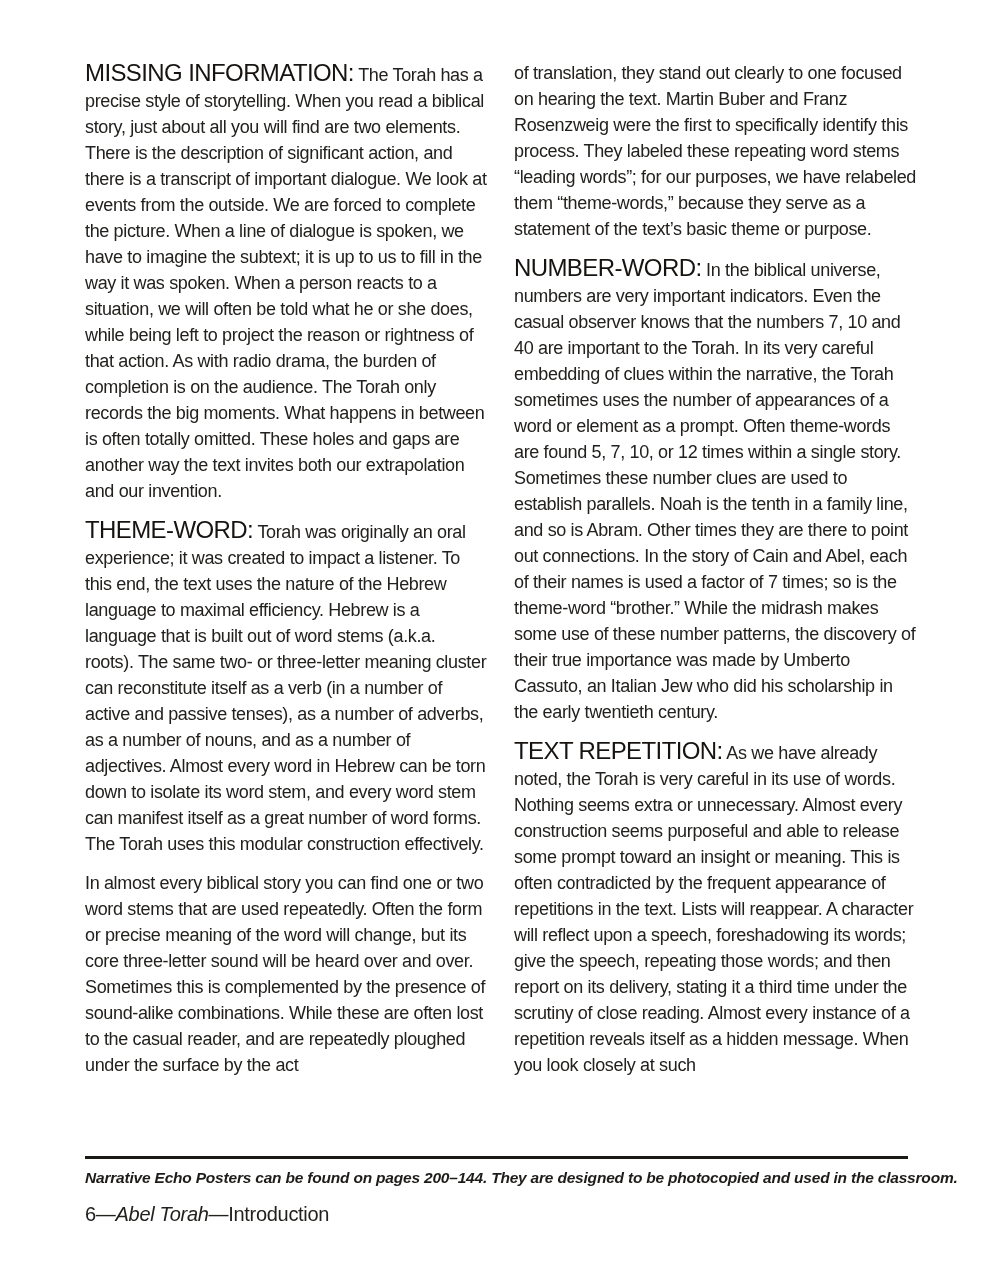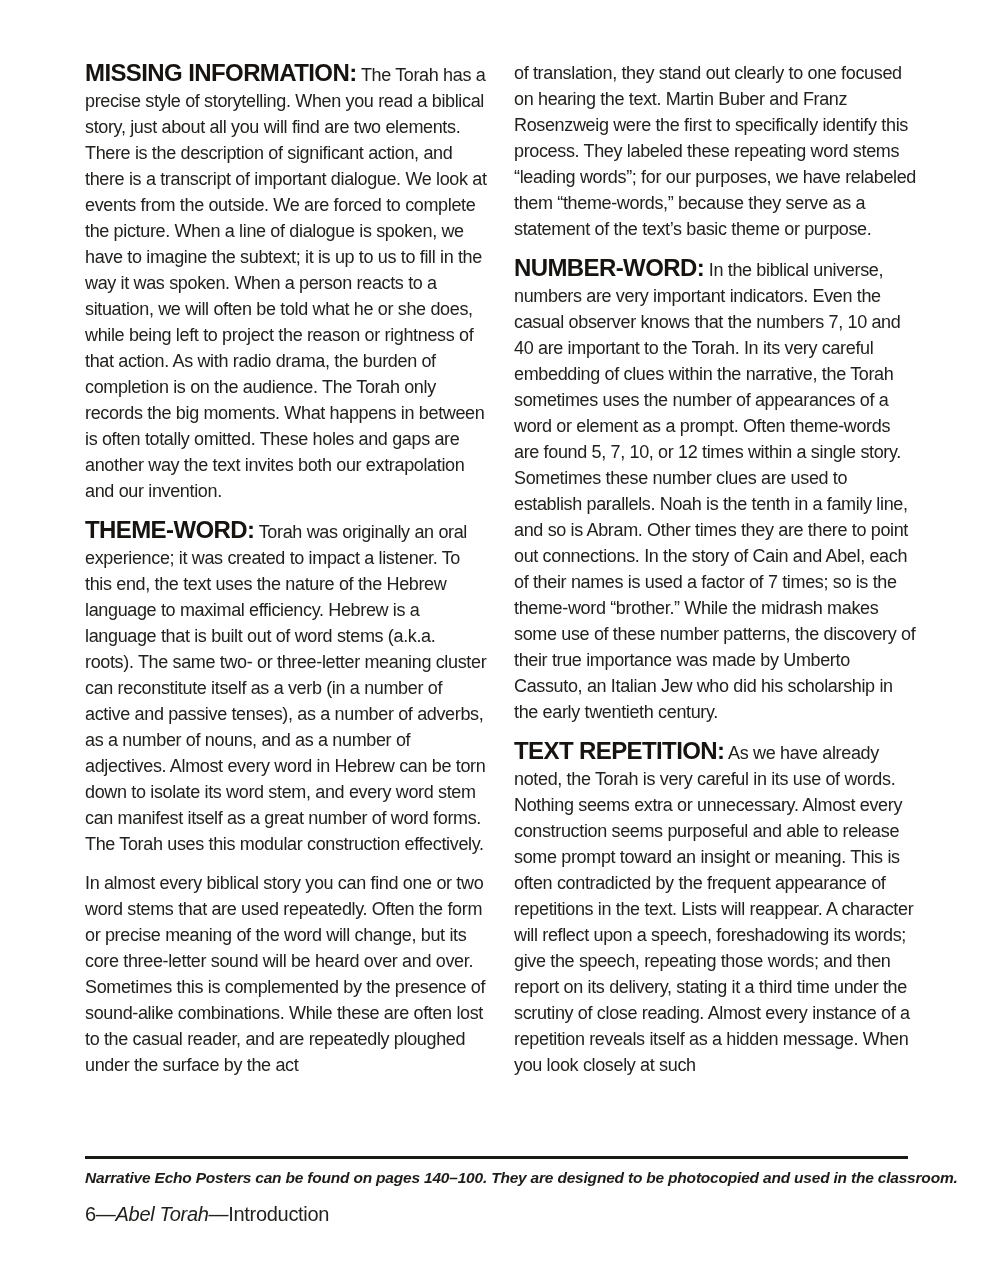"MISSING INFORMATION:" .section-heading { font-weight: 700 -> 400 }
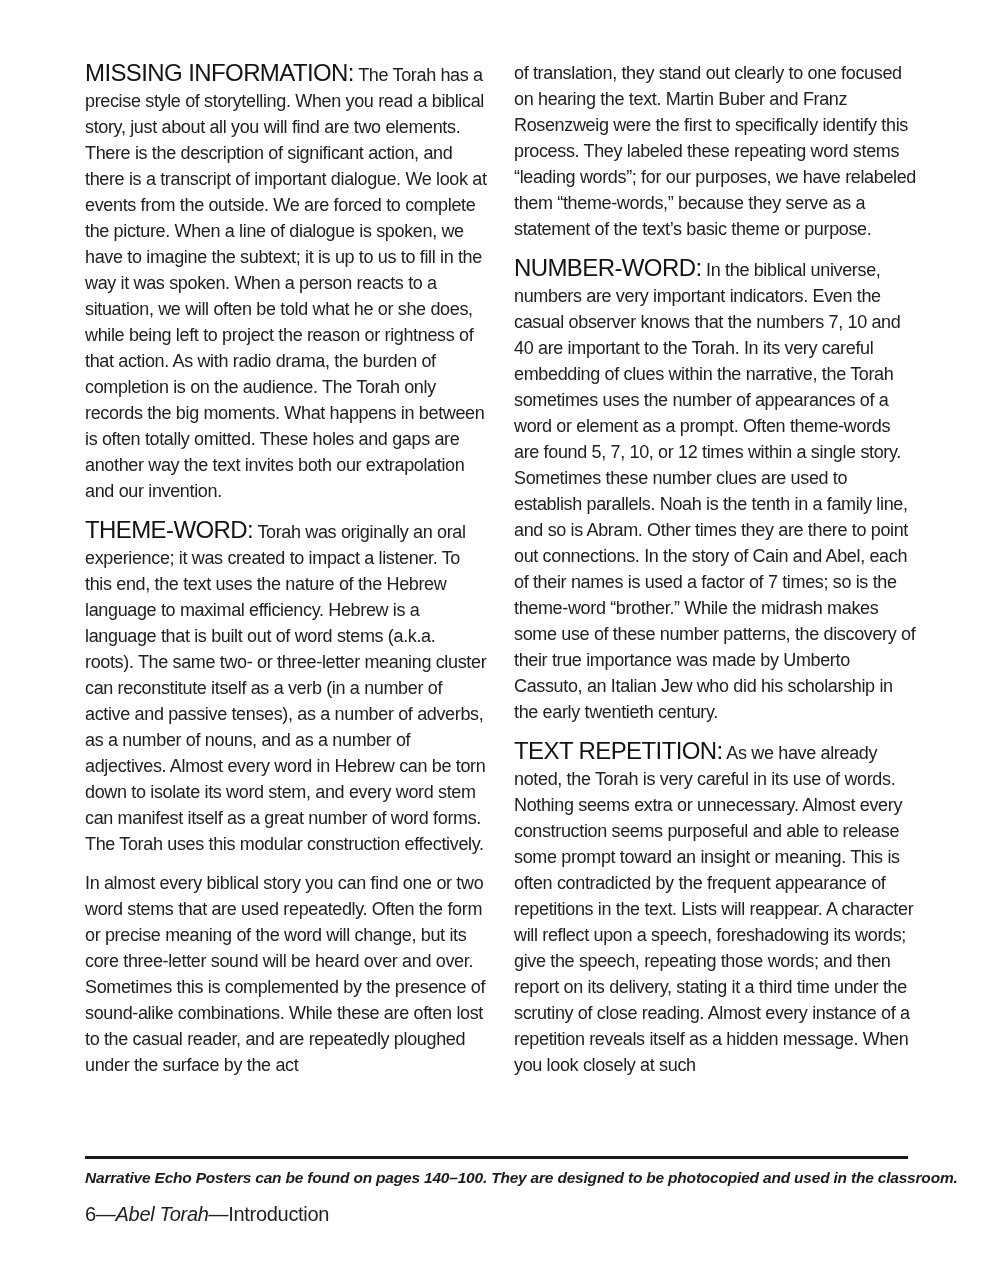"Narrative Echo Posters can be" div.footnote { text: 140–100 -> 200–144 }
